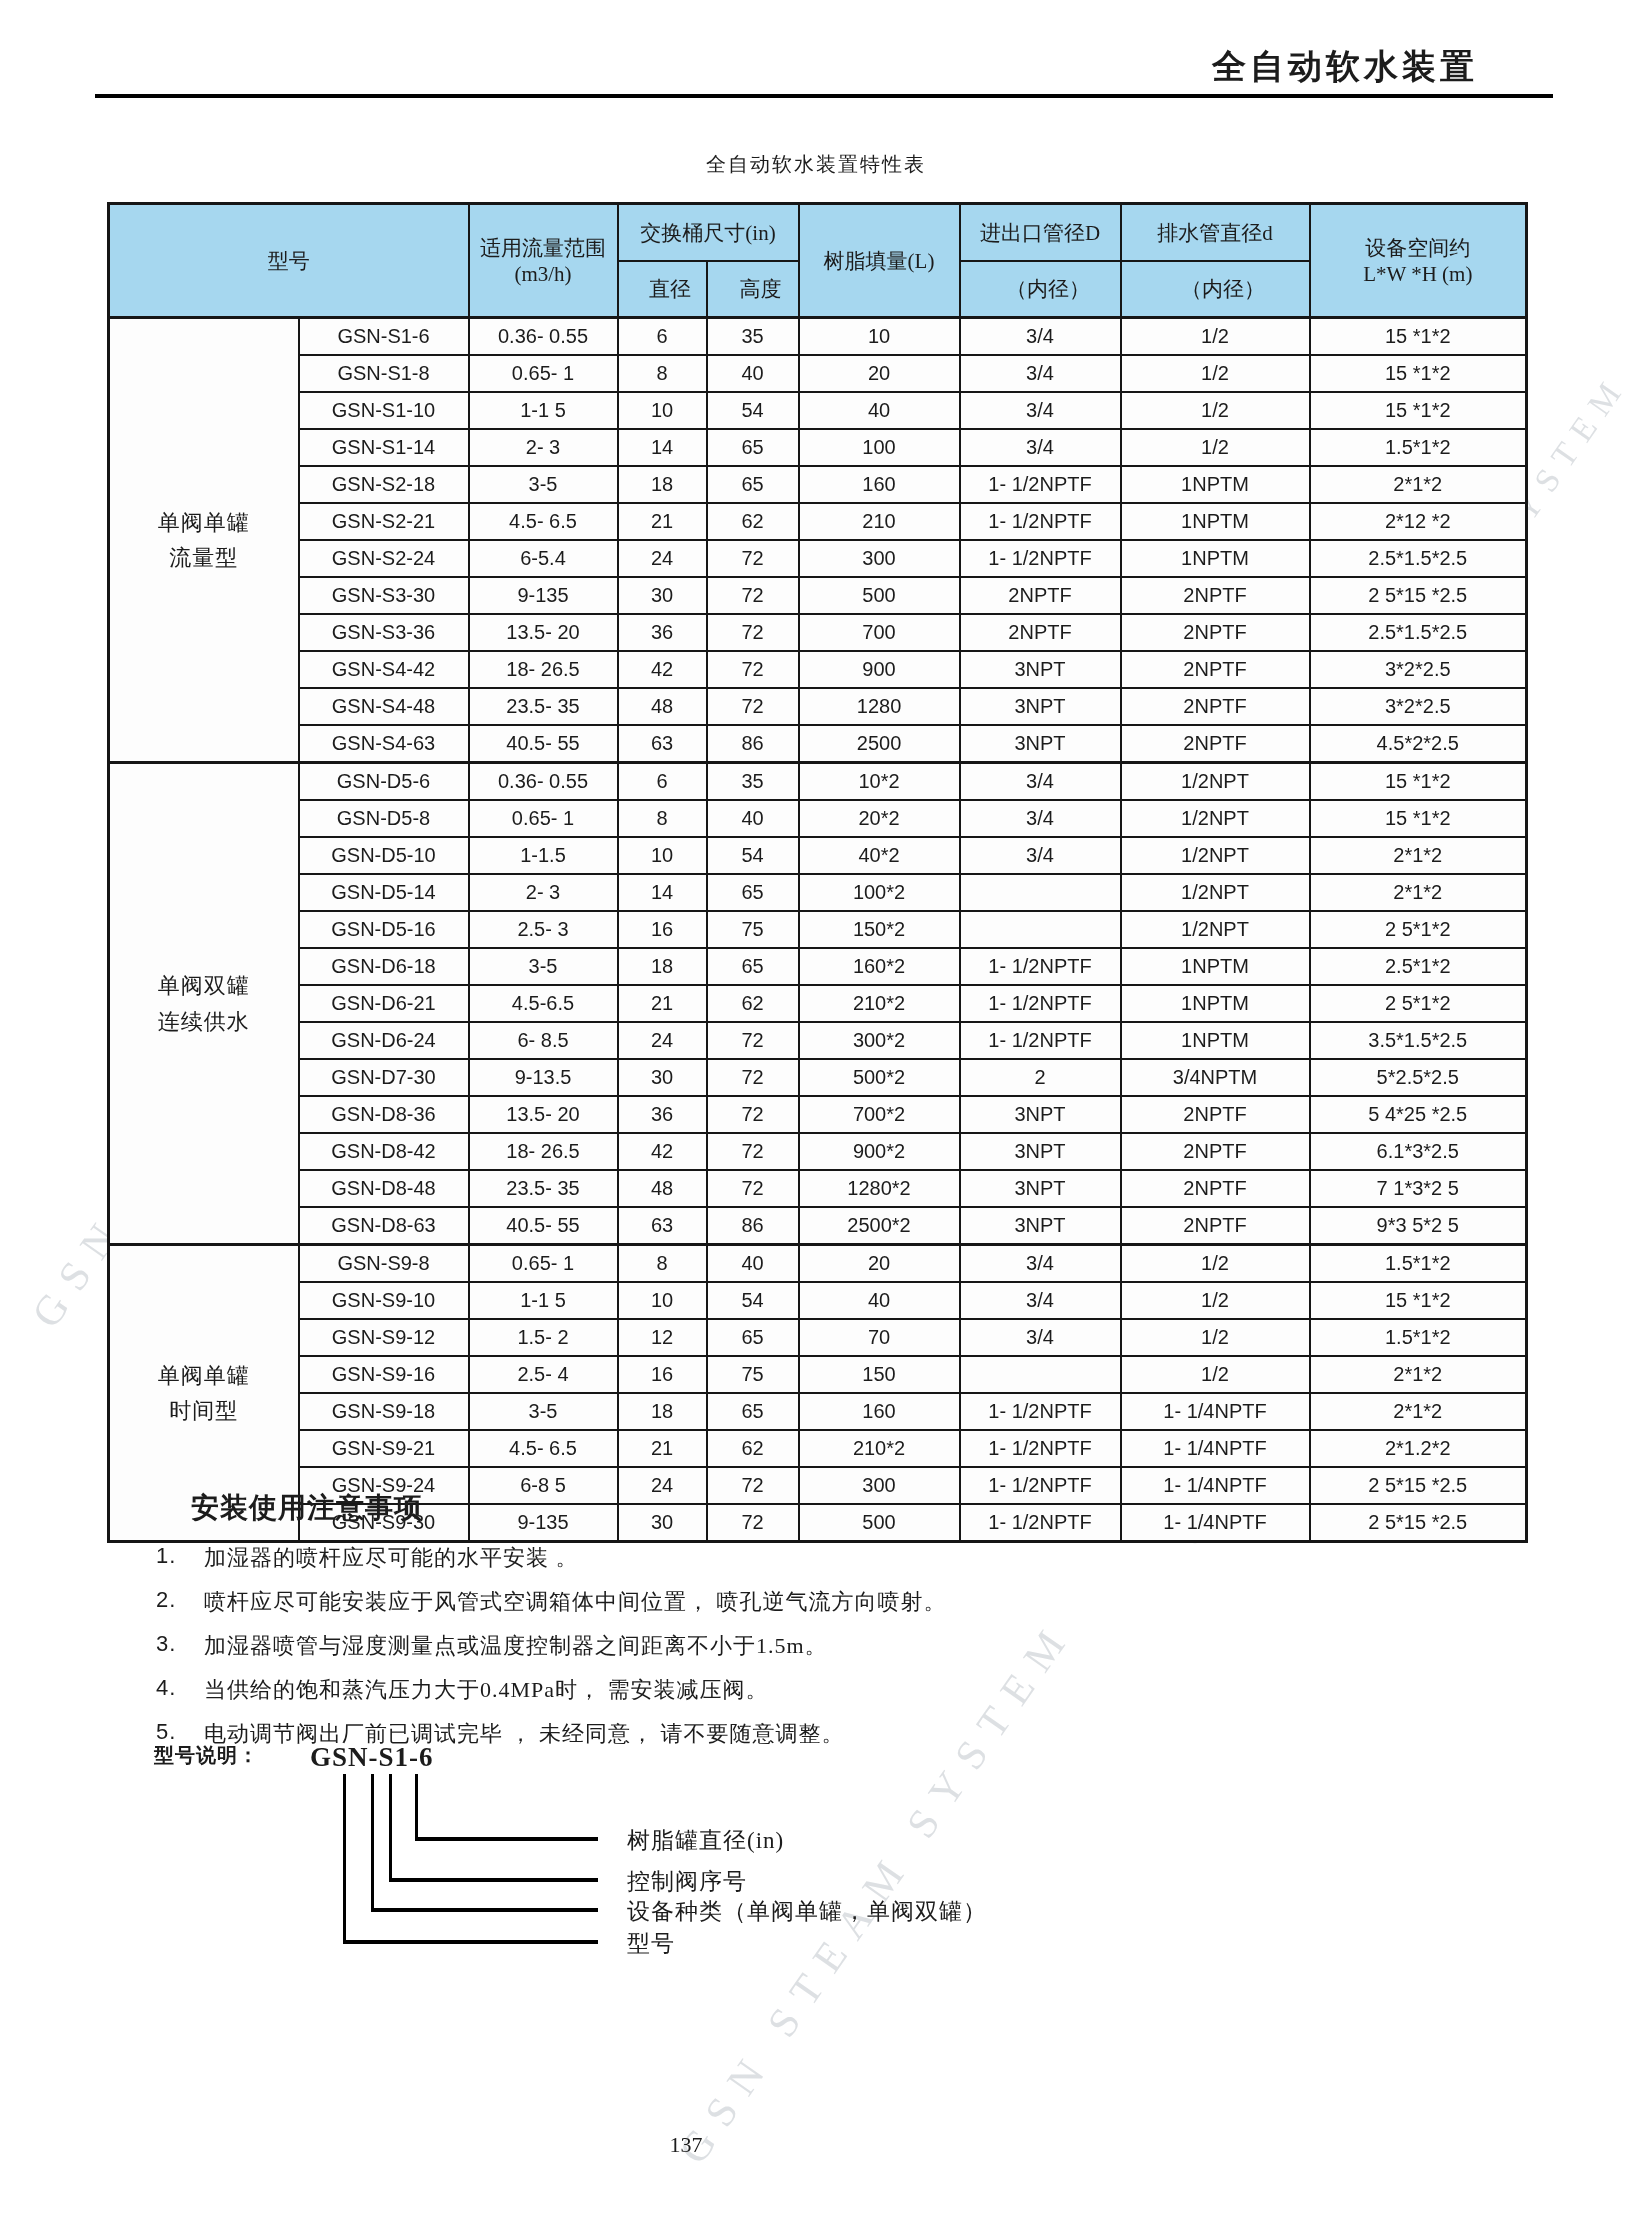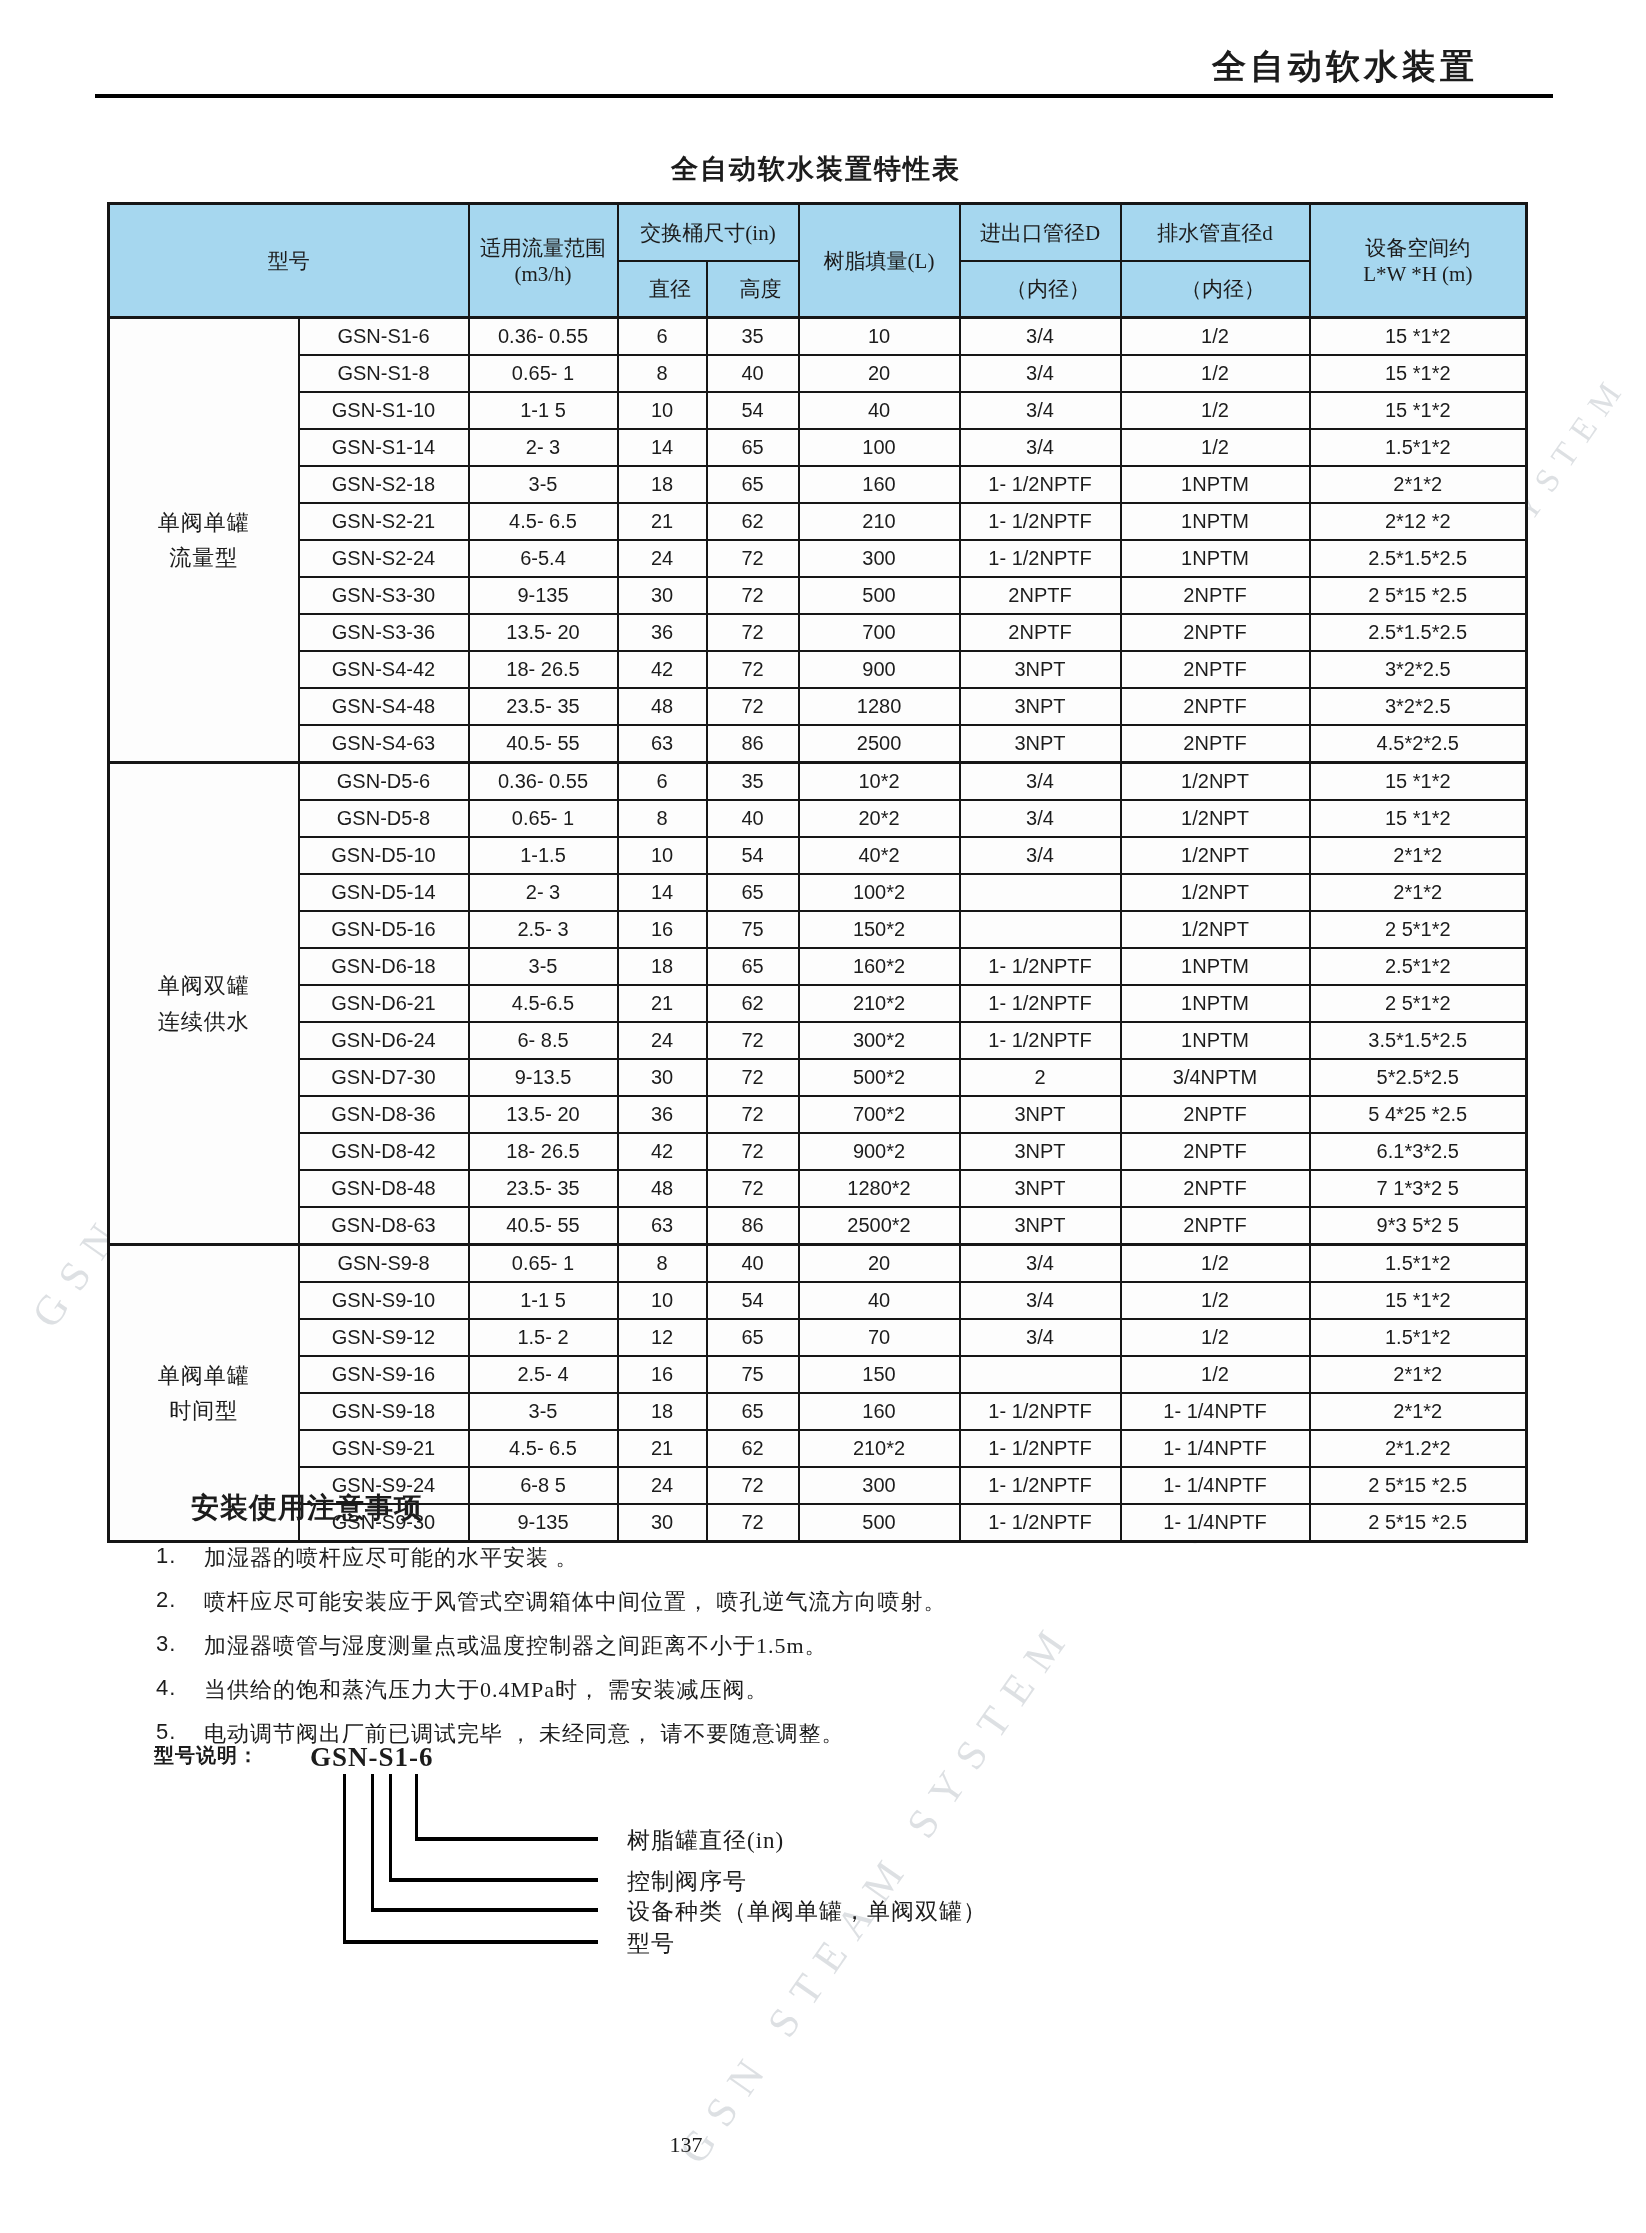"全自动软水装置特性表" .table-title { font-size: 27px -> 20px; font-weight: bold -> normal }
